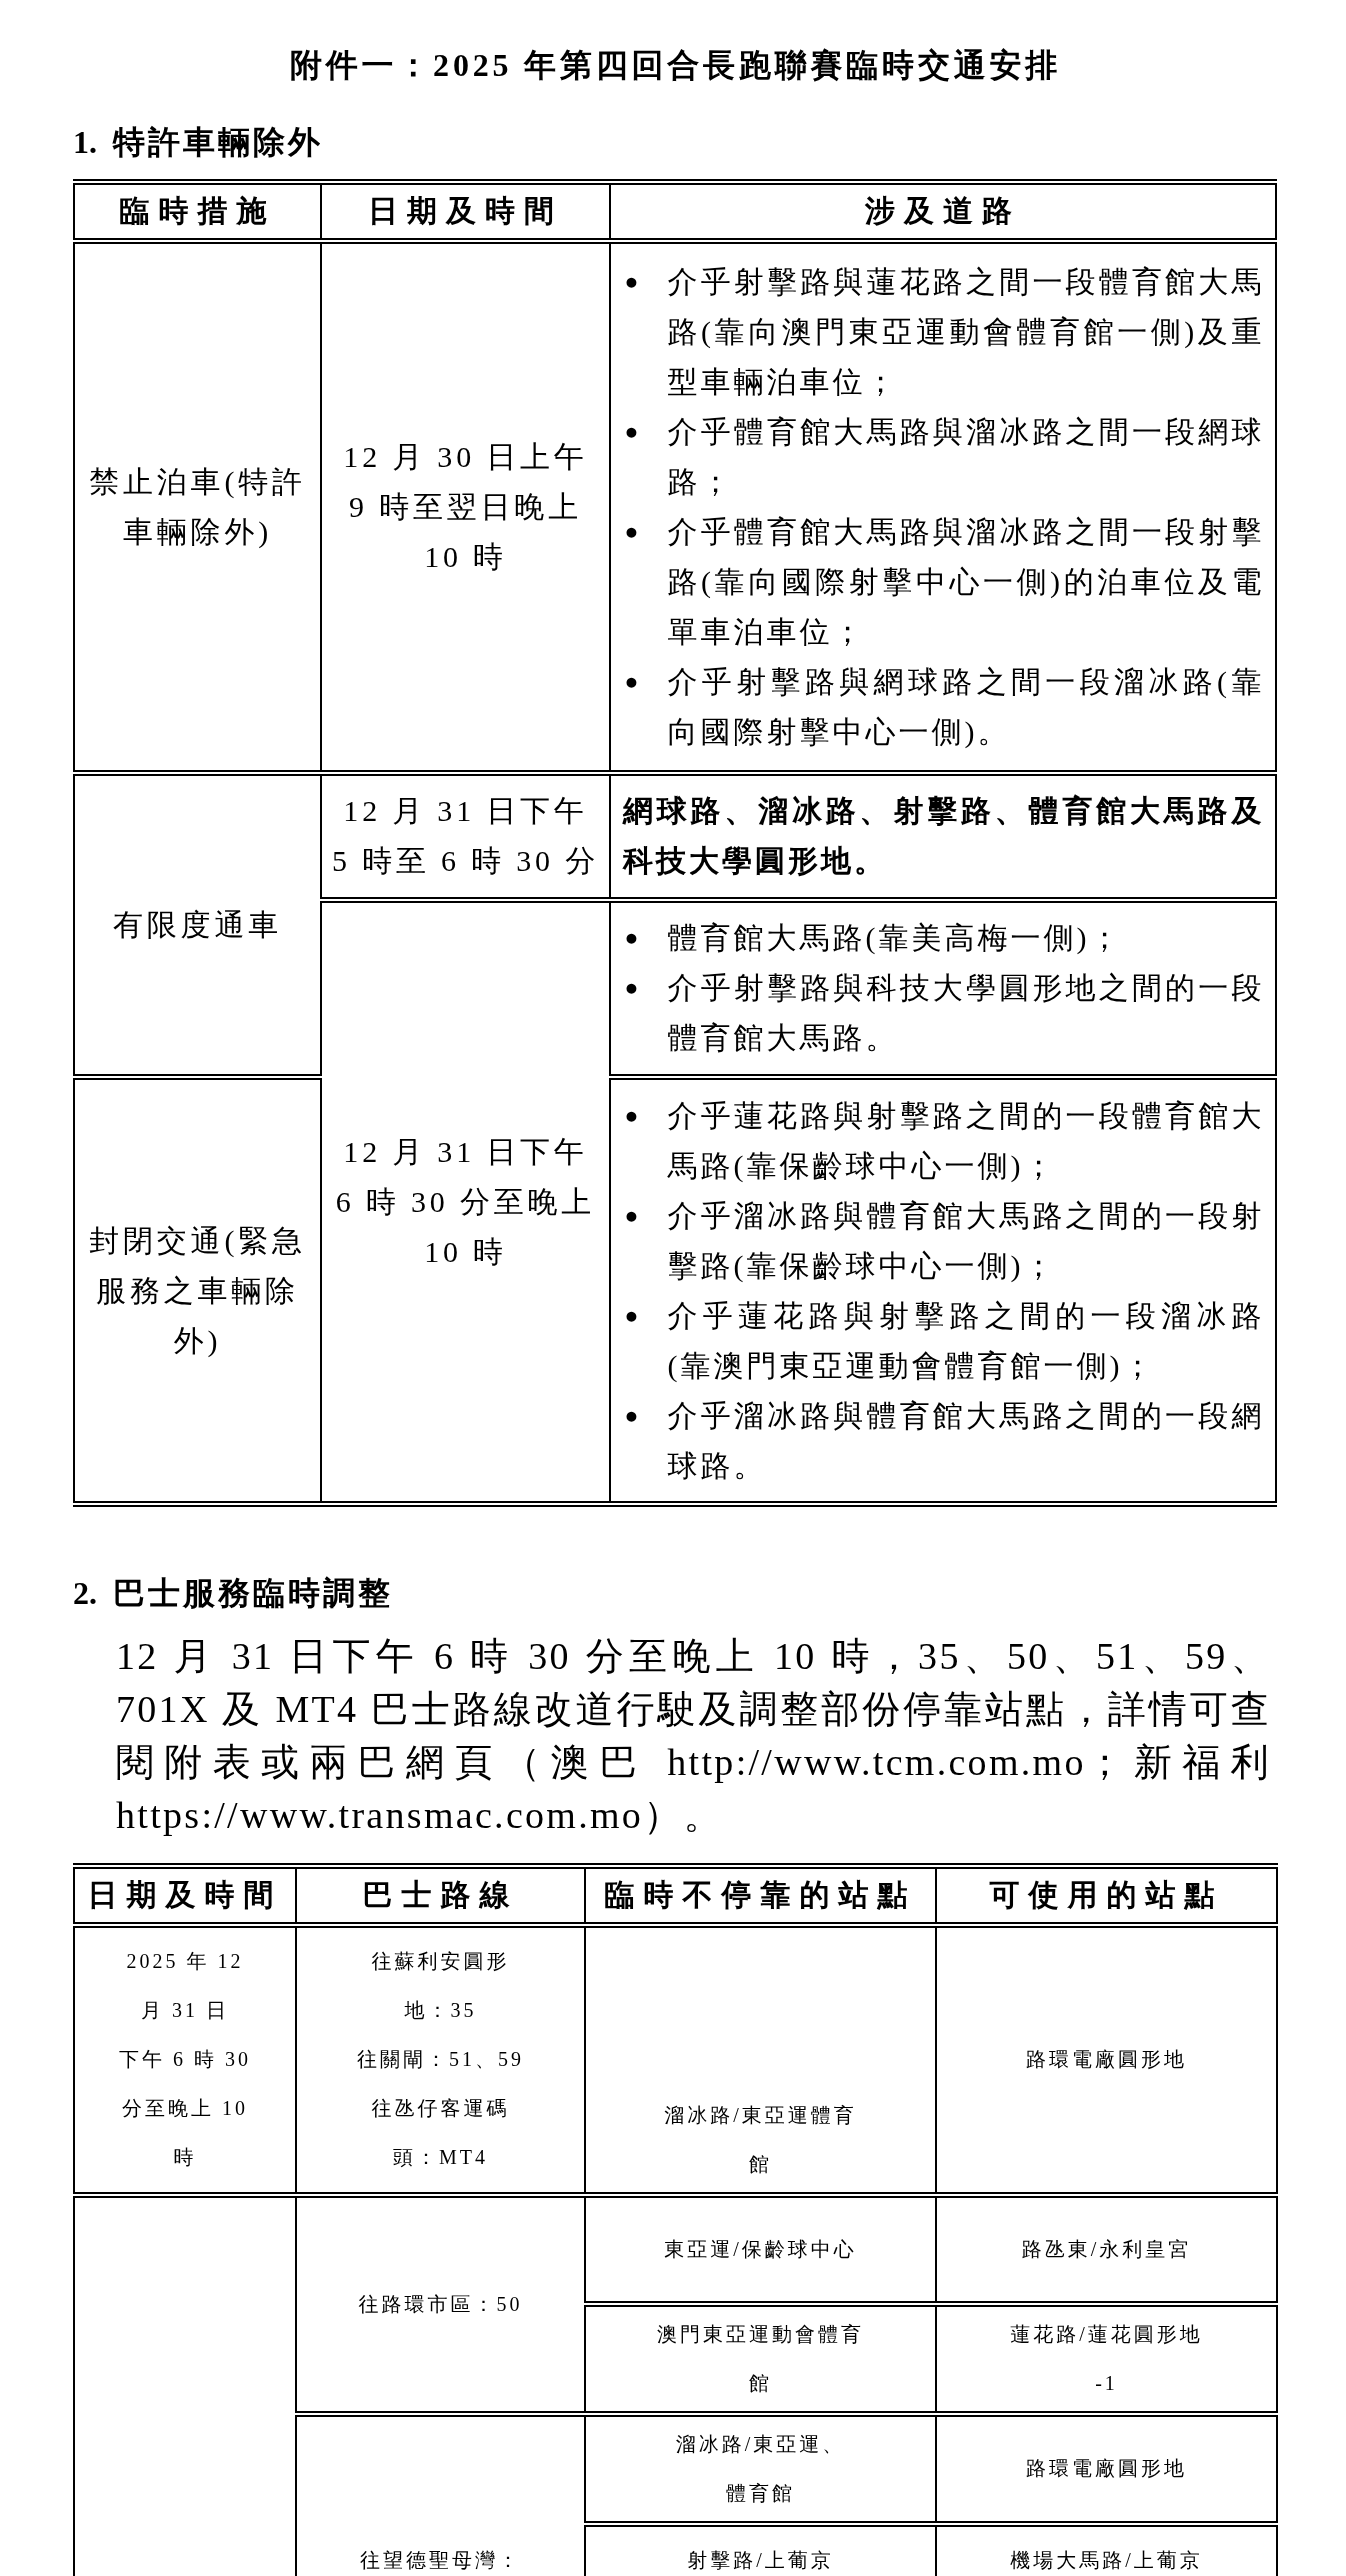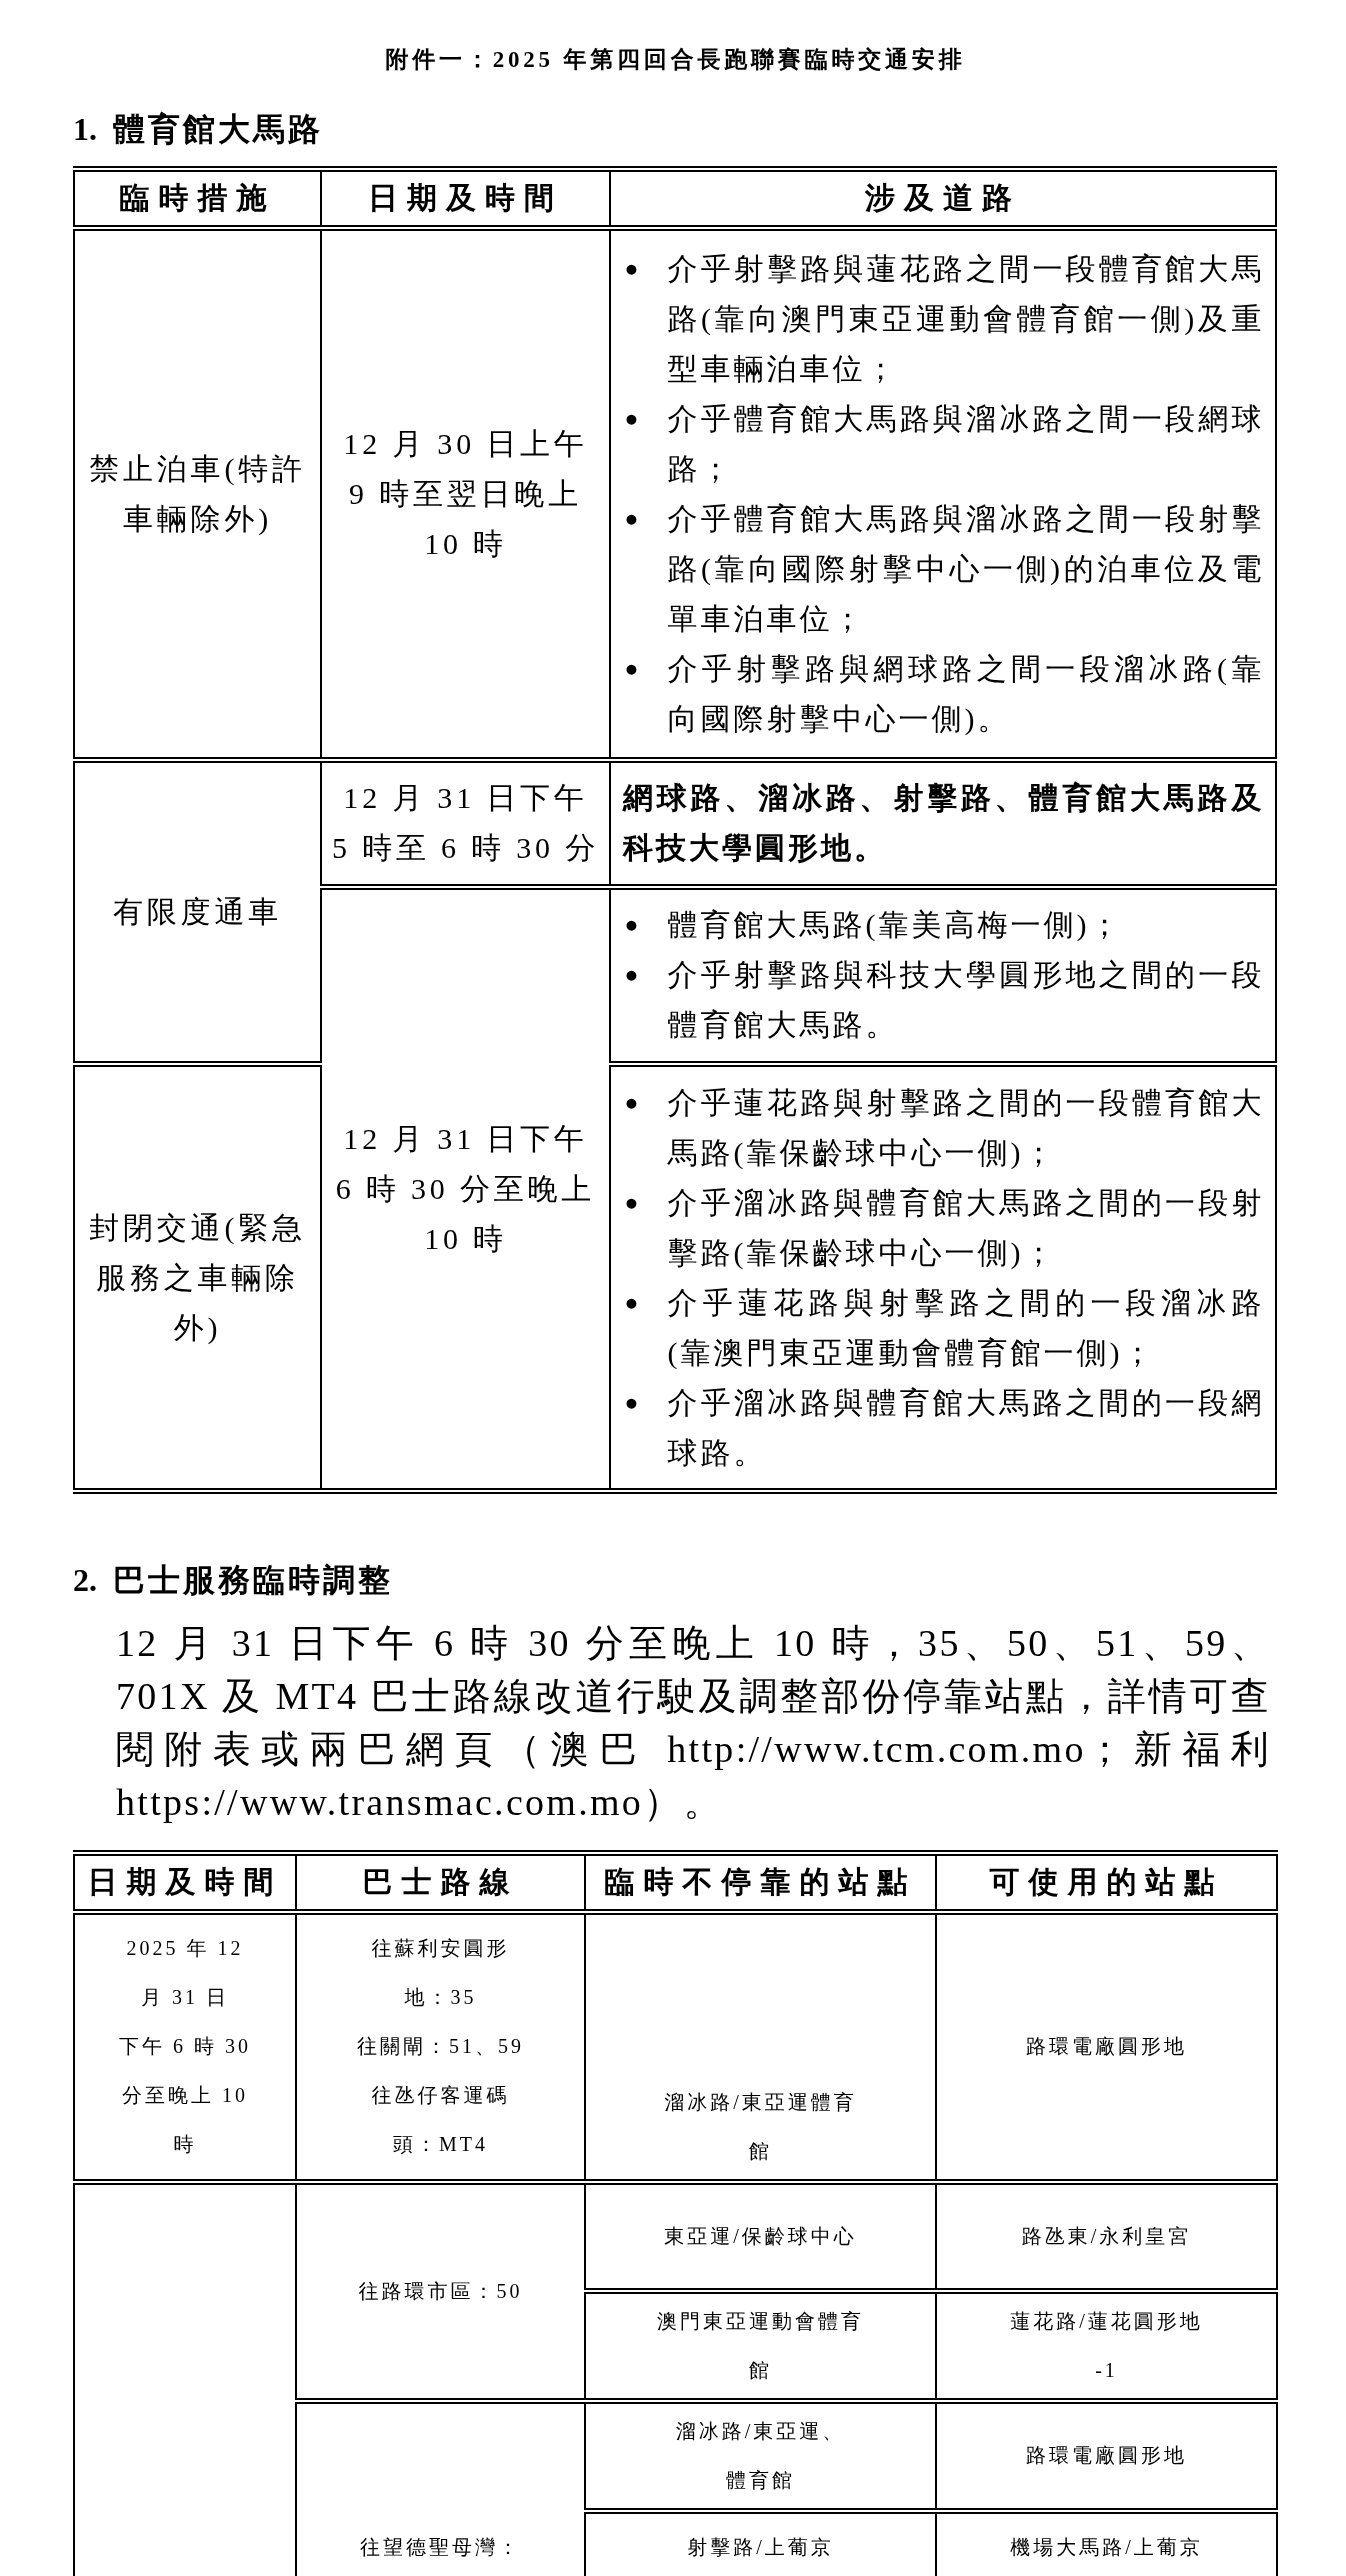"附件一：2025 年第四回合長跑聯賽臨時交通安排" .doc-title { font-size: 23px -> 32px }
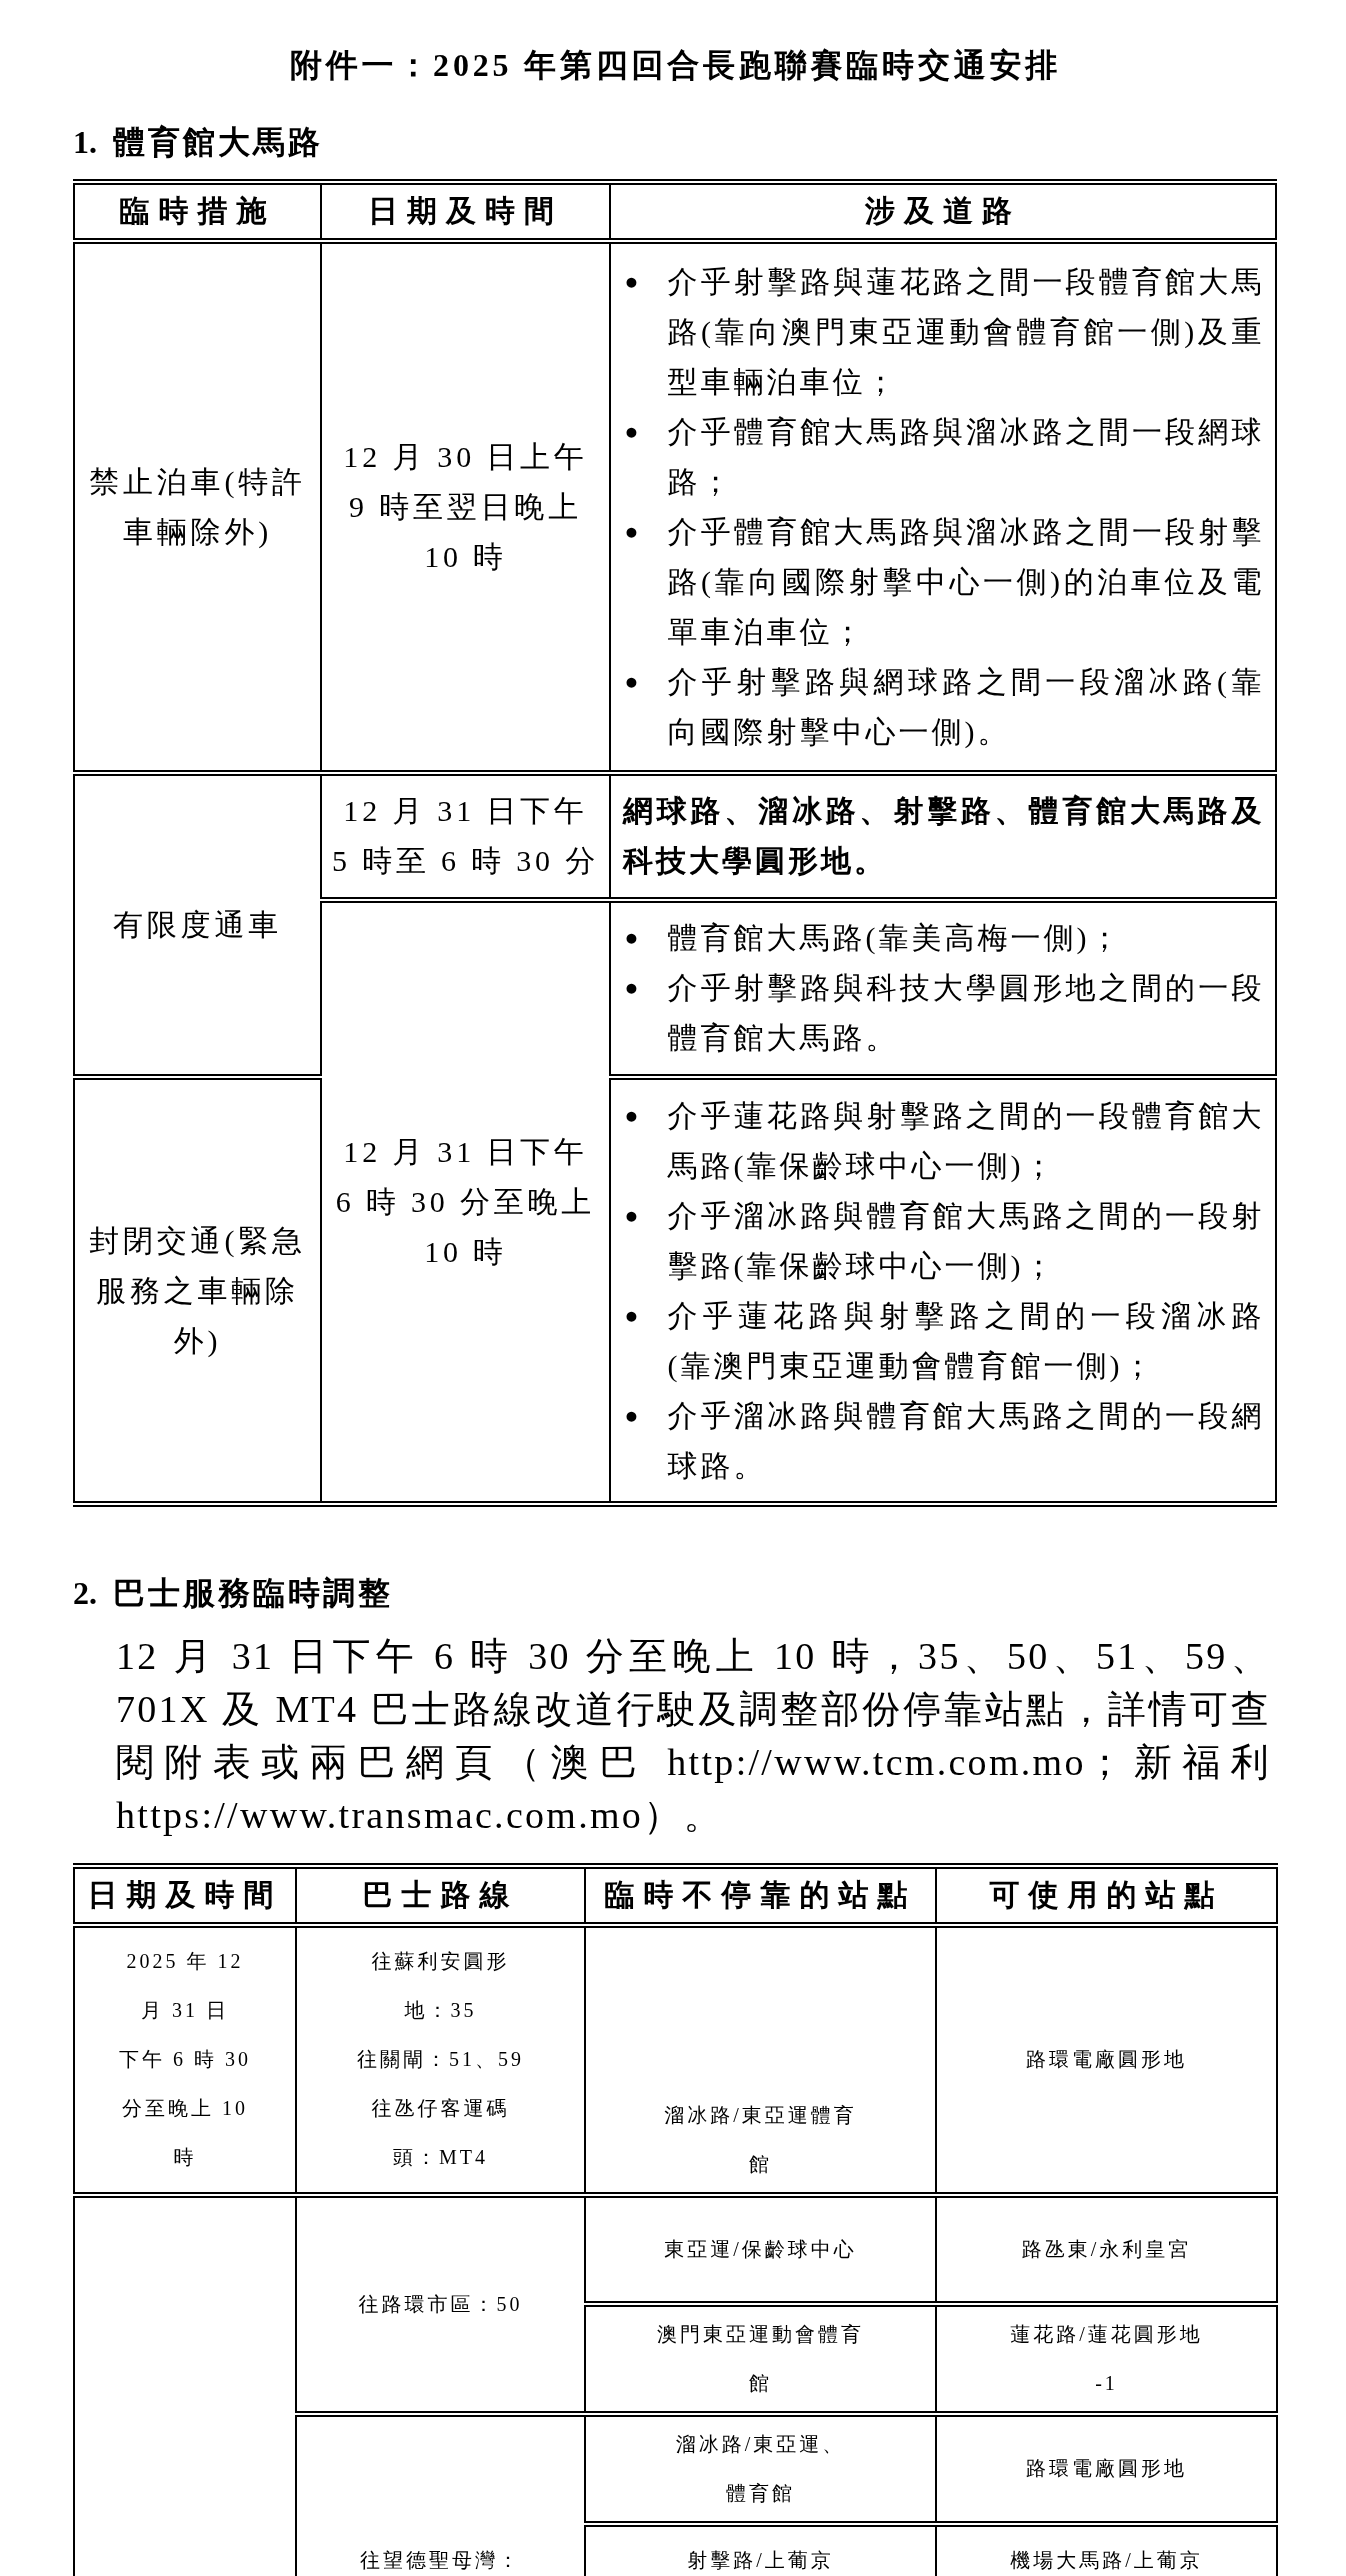"體育館大馬路" span { text: 體育館大馬路 -> 特許車輛除外 }
